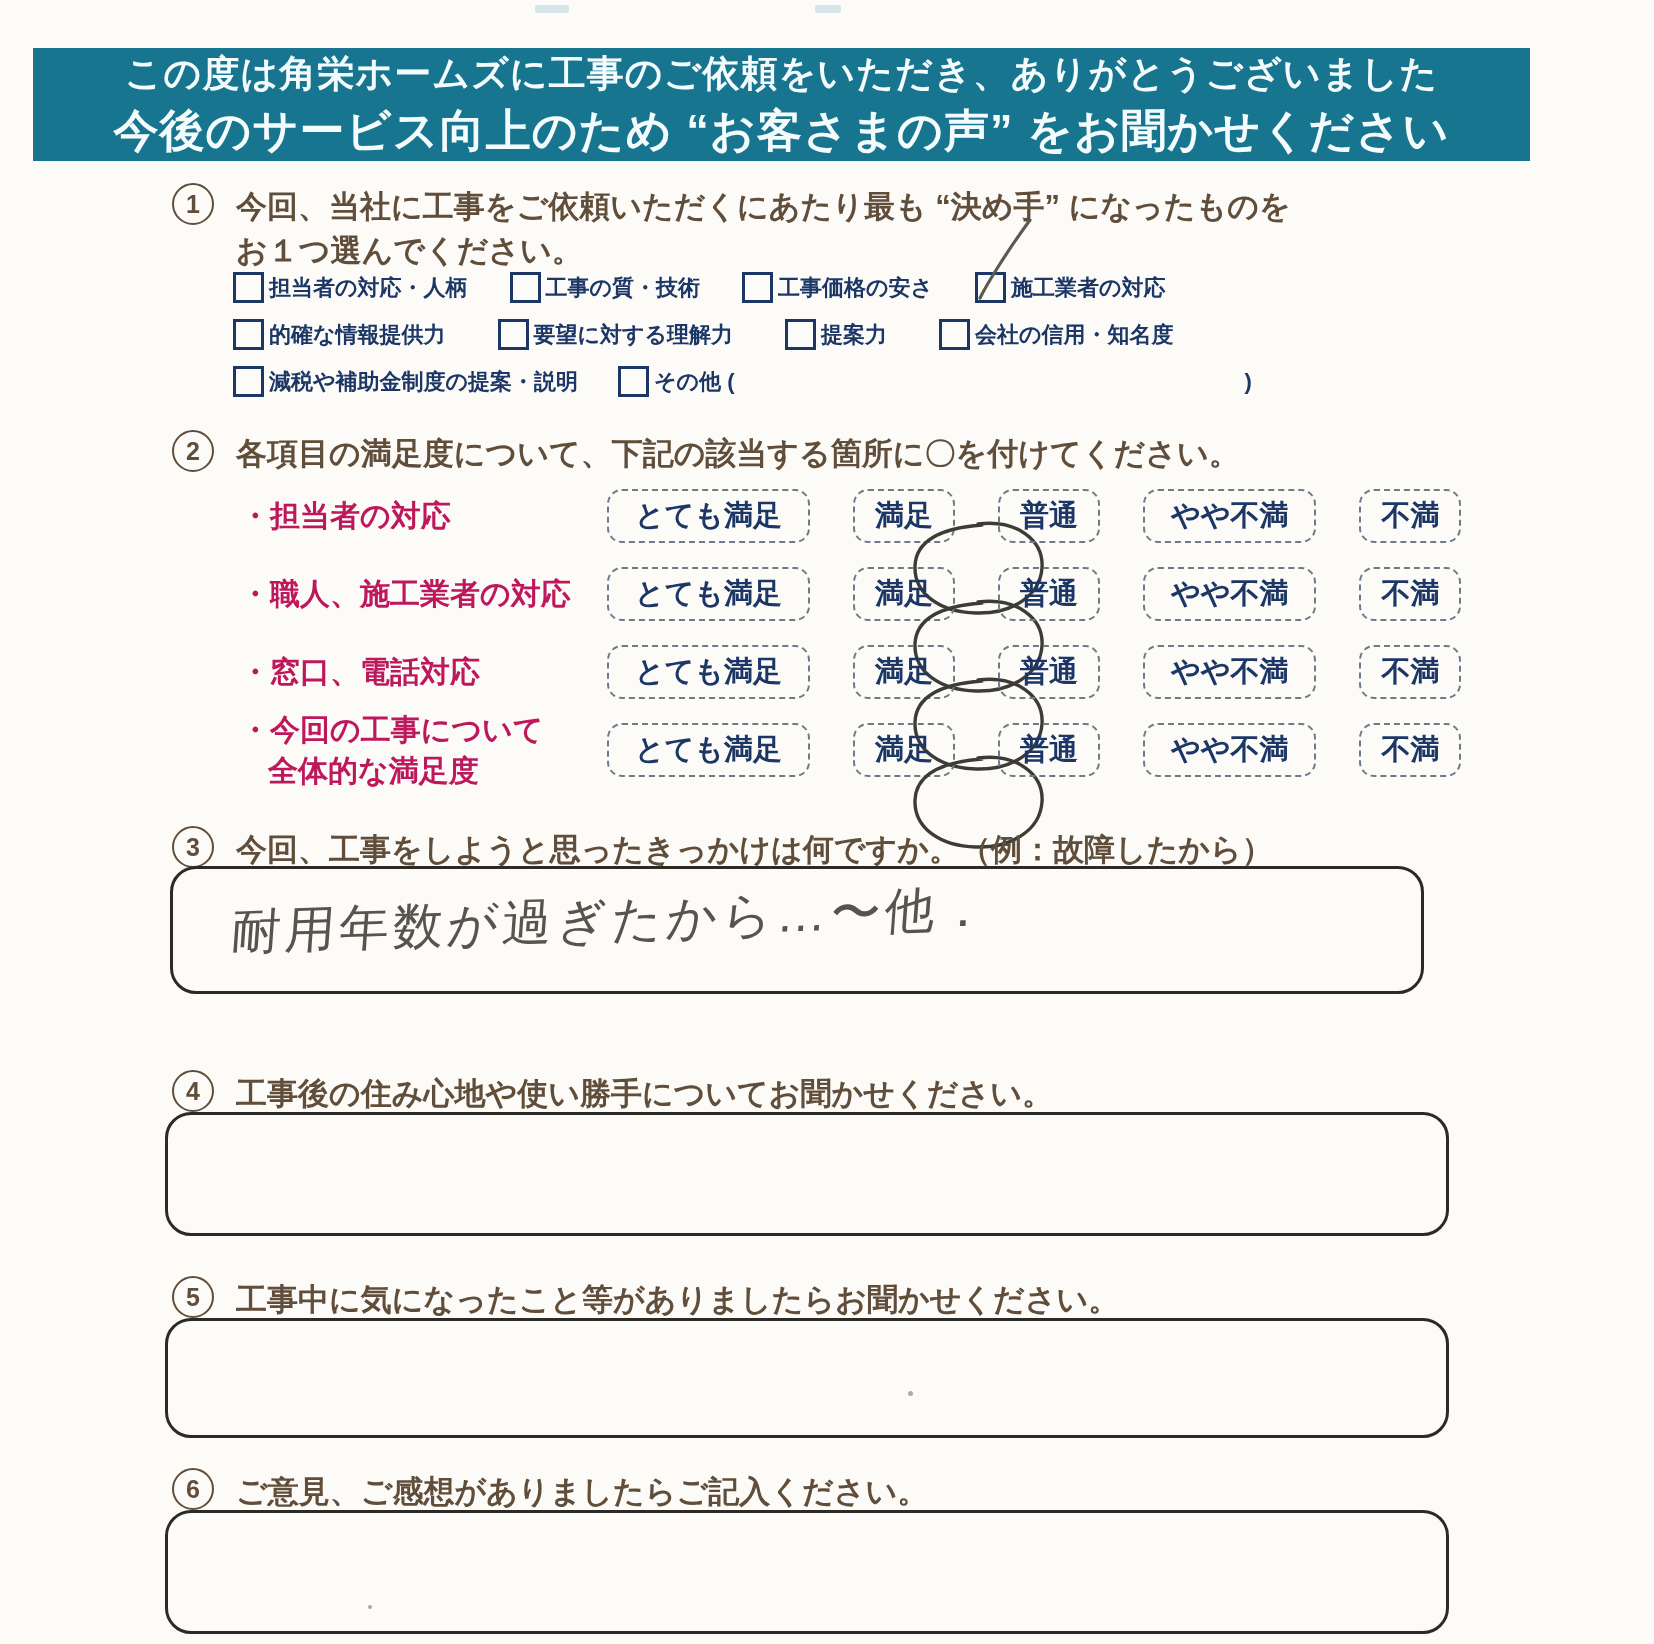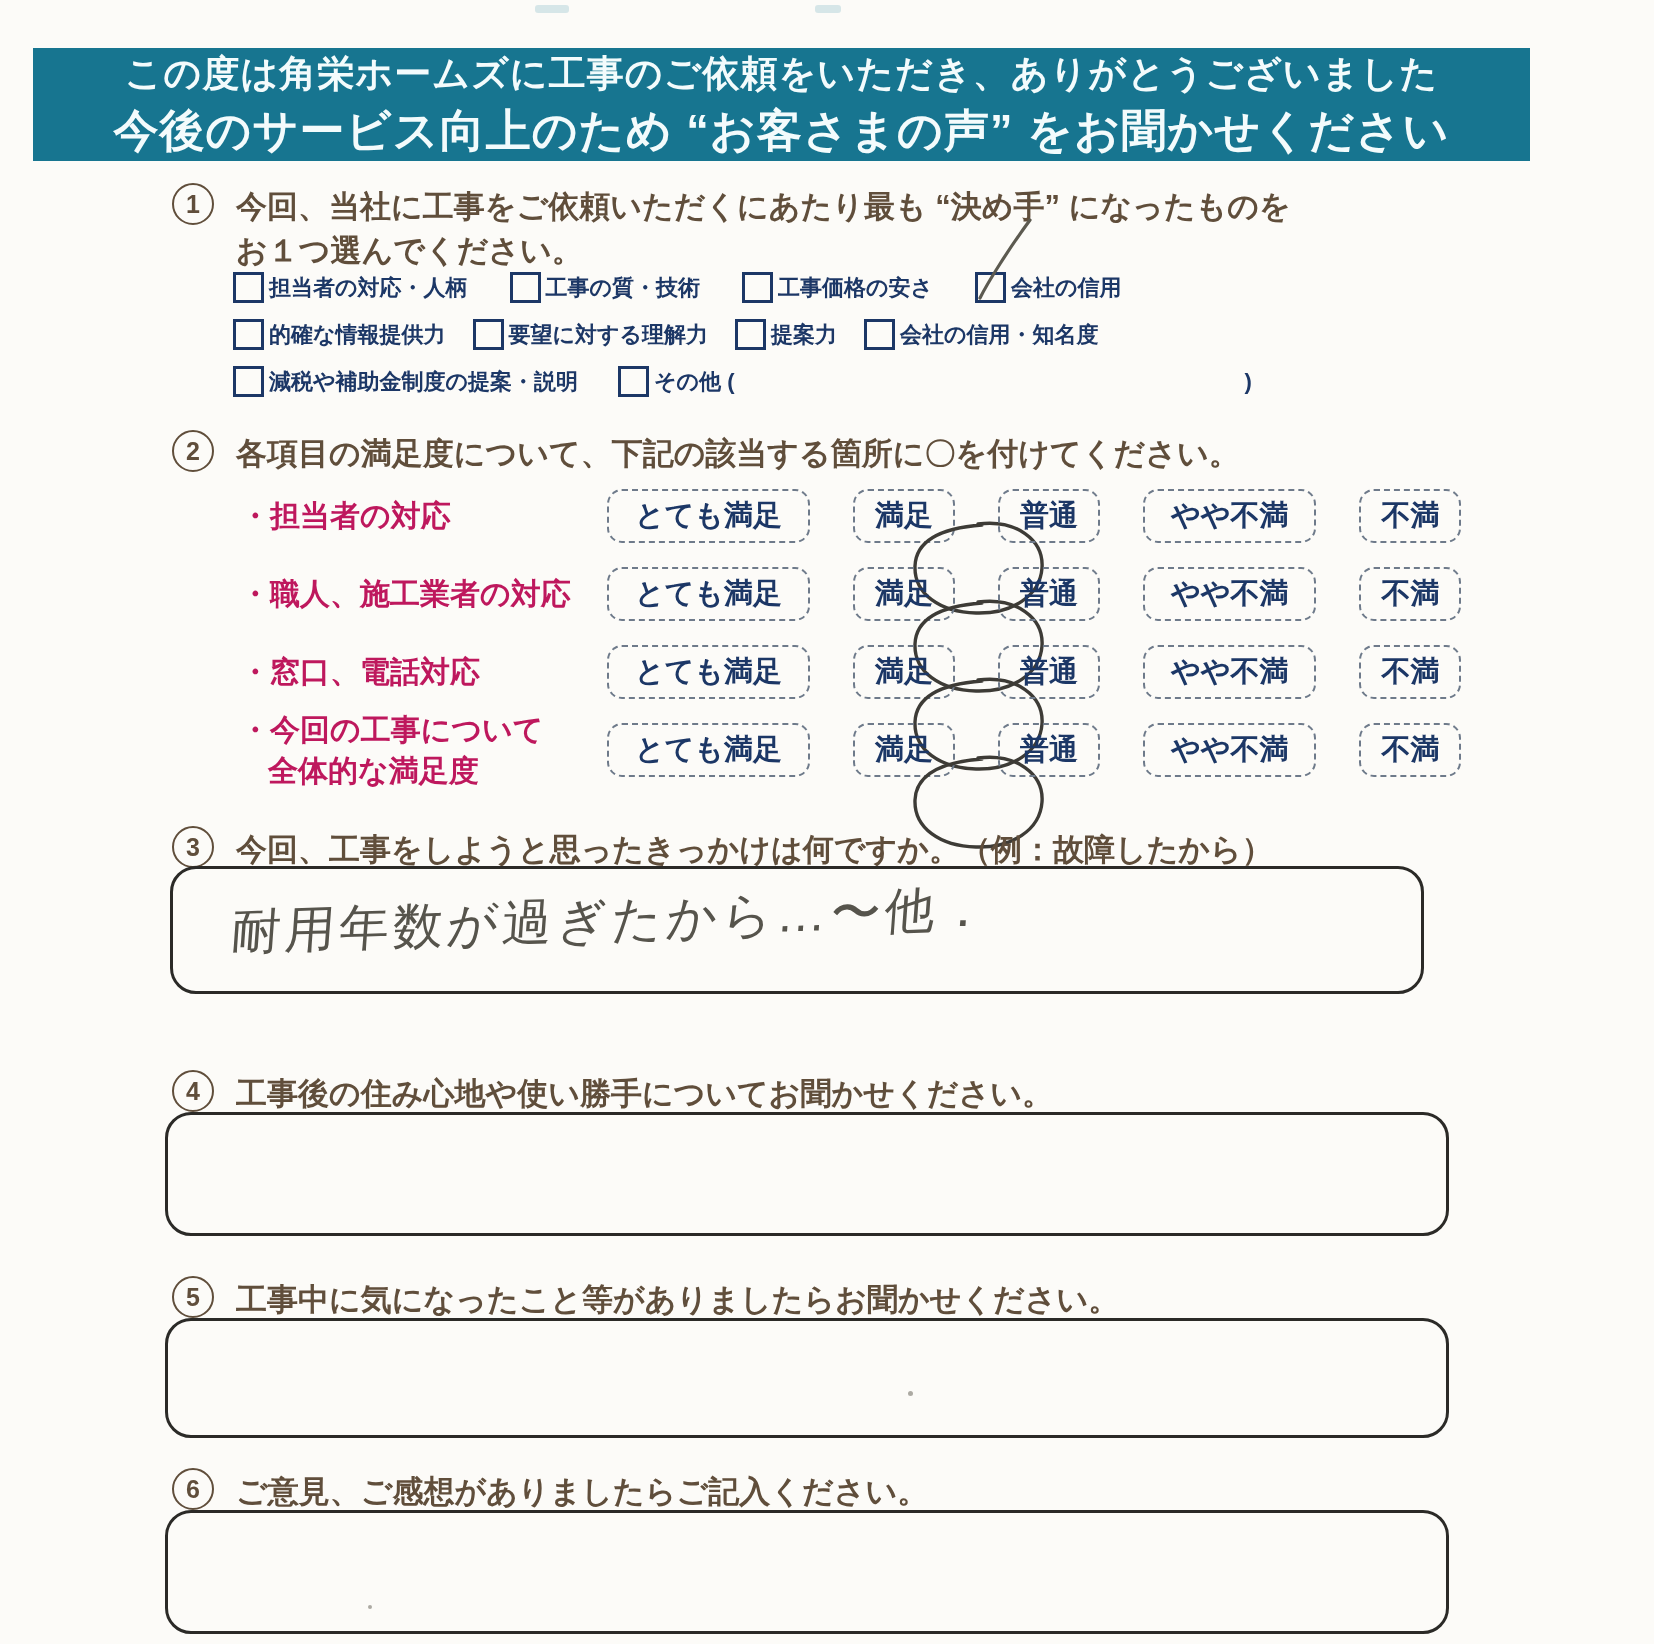"会社の信用" span { text: 会社の信用 -> 施工業者の対応 }
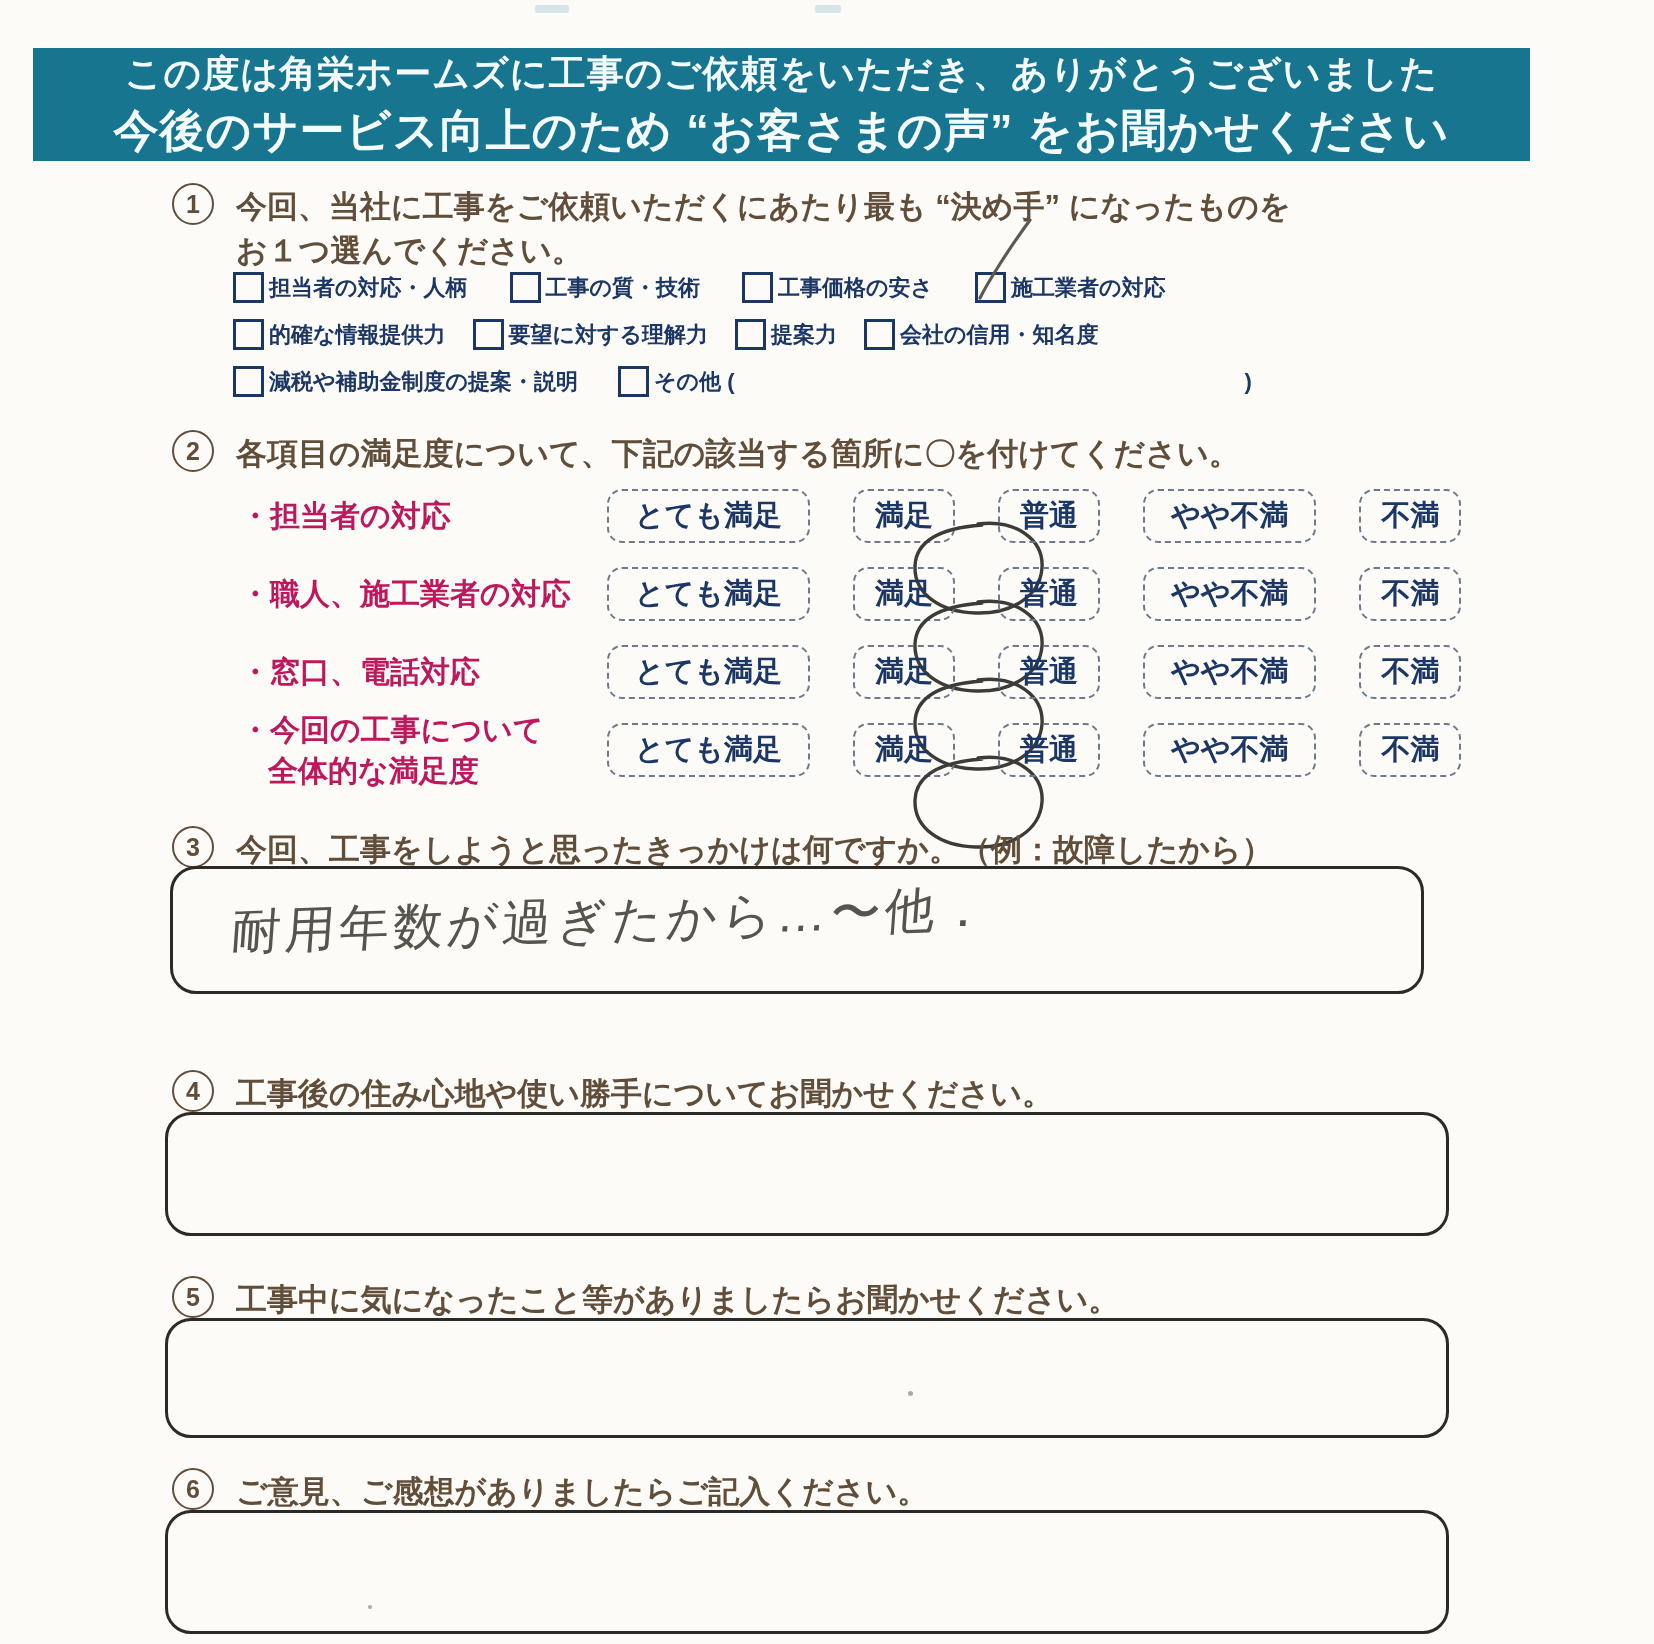"的確な情報提供力" div.cbrow { gap: 27px -> 52px }
